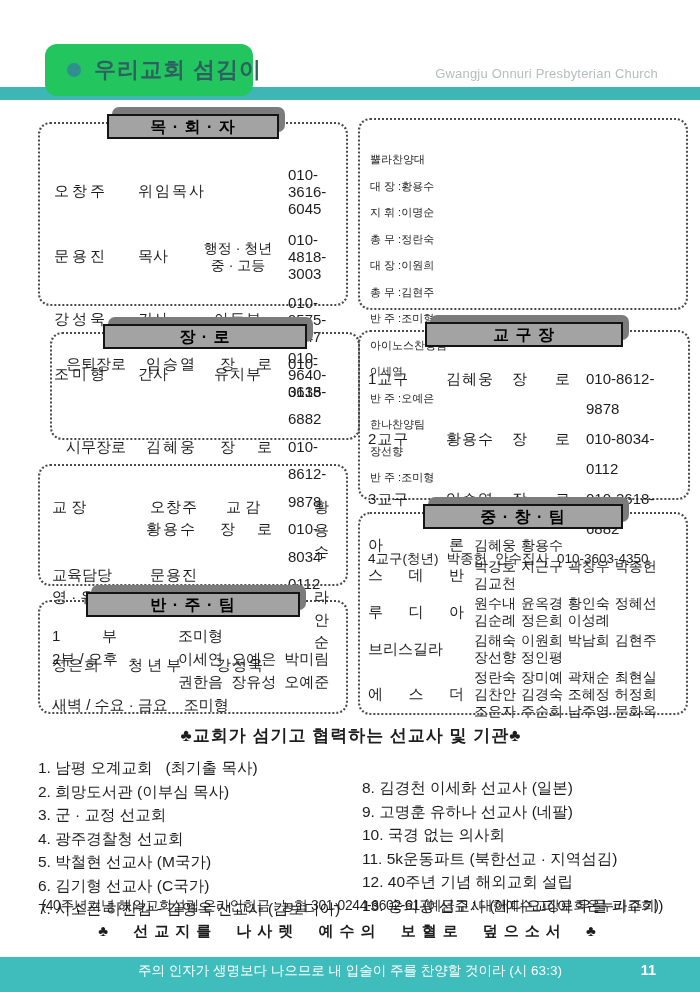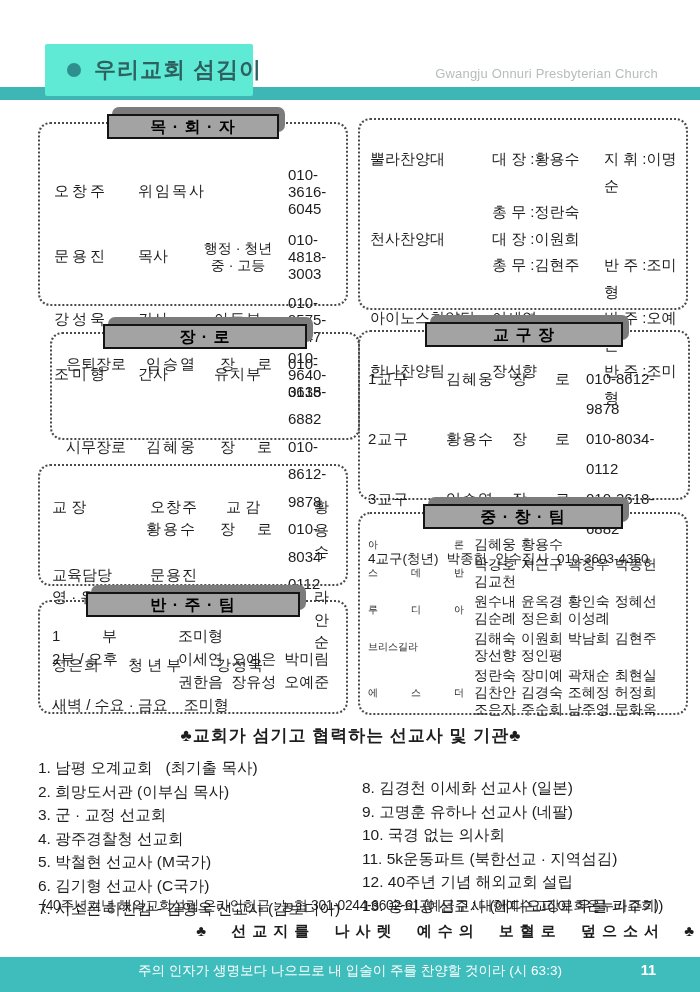"우리교회 섬김이" #badge { background: #5eead4 -> #22c55e; border-radius: 2px -> 12px }
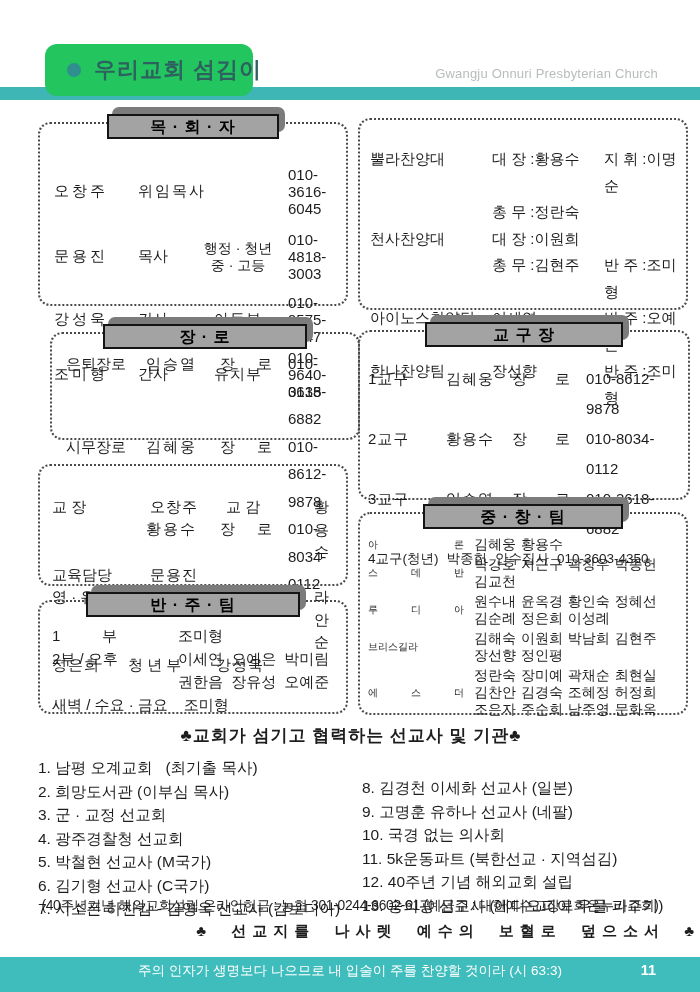"뿔라찬양대" .c-row { flex-direction: none -> column; font-size: 15px -> 11px }
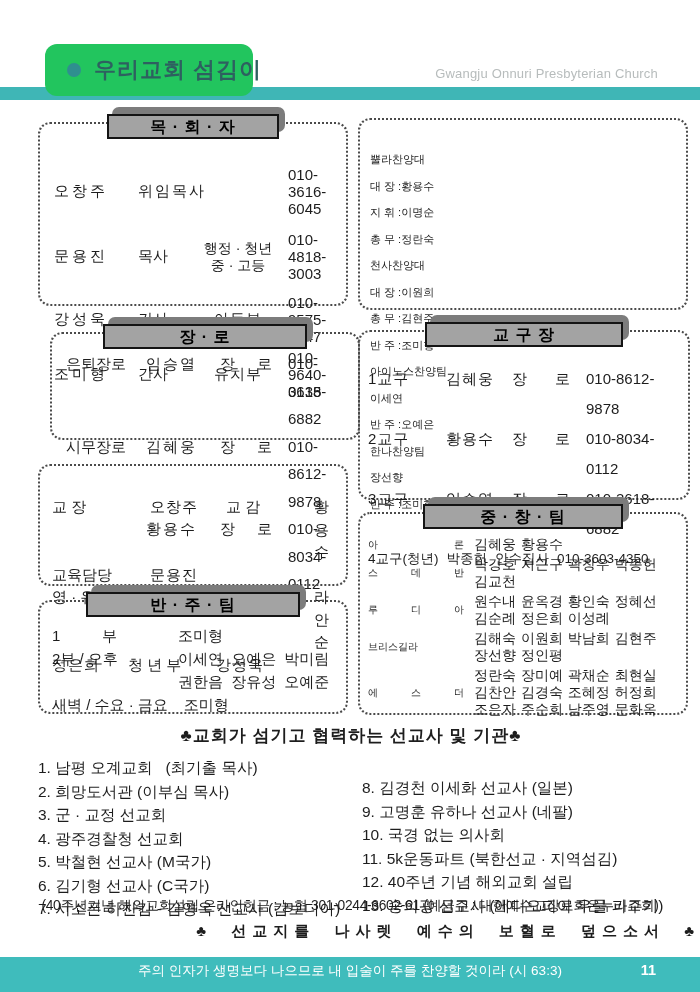"천사찬양대" div.c-g { html: <div>천사찬양대</div> -> none }
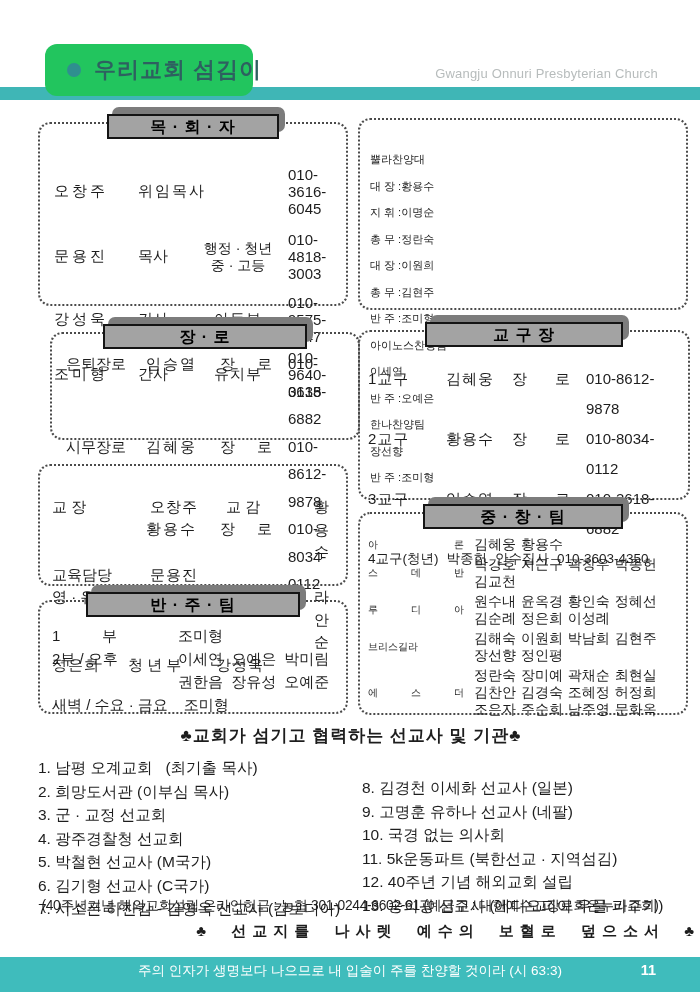"아 론" .t-l { font-size: 10px -> 15px }
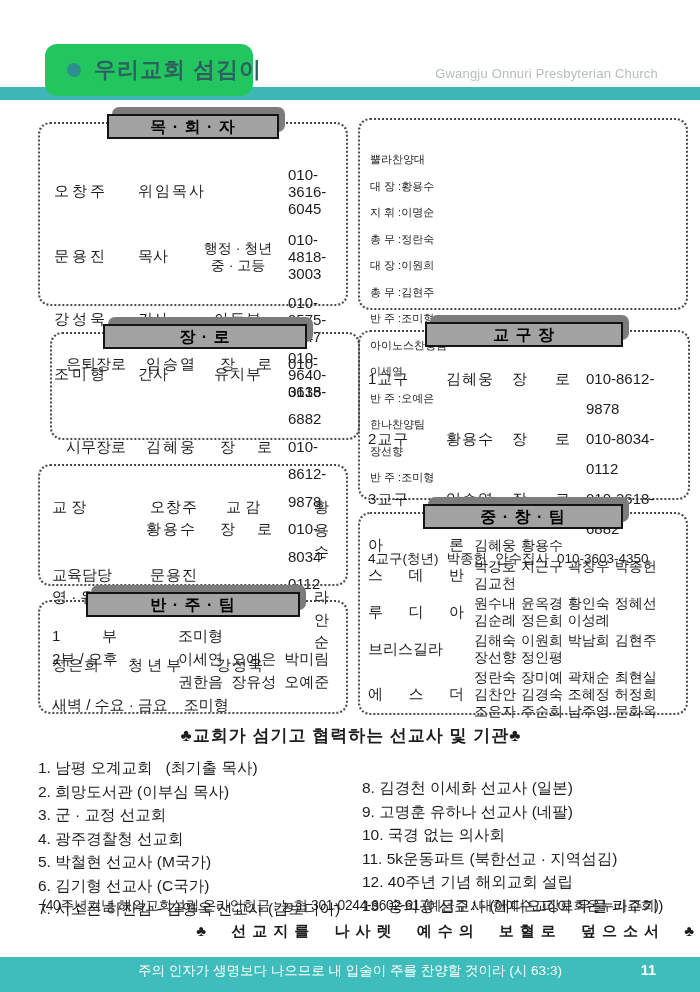"♣ 선교지를 나사렛 예수의 보혈로" #missions-slogan { text-align: right -> center }
